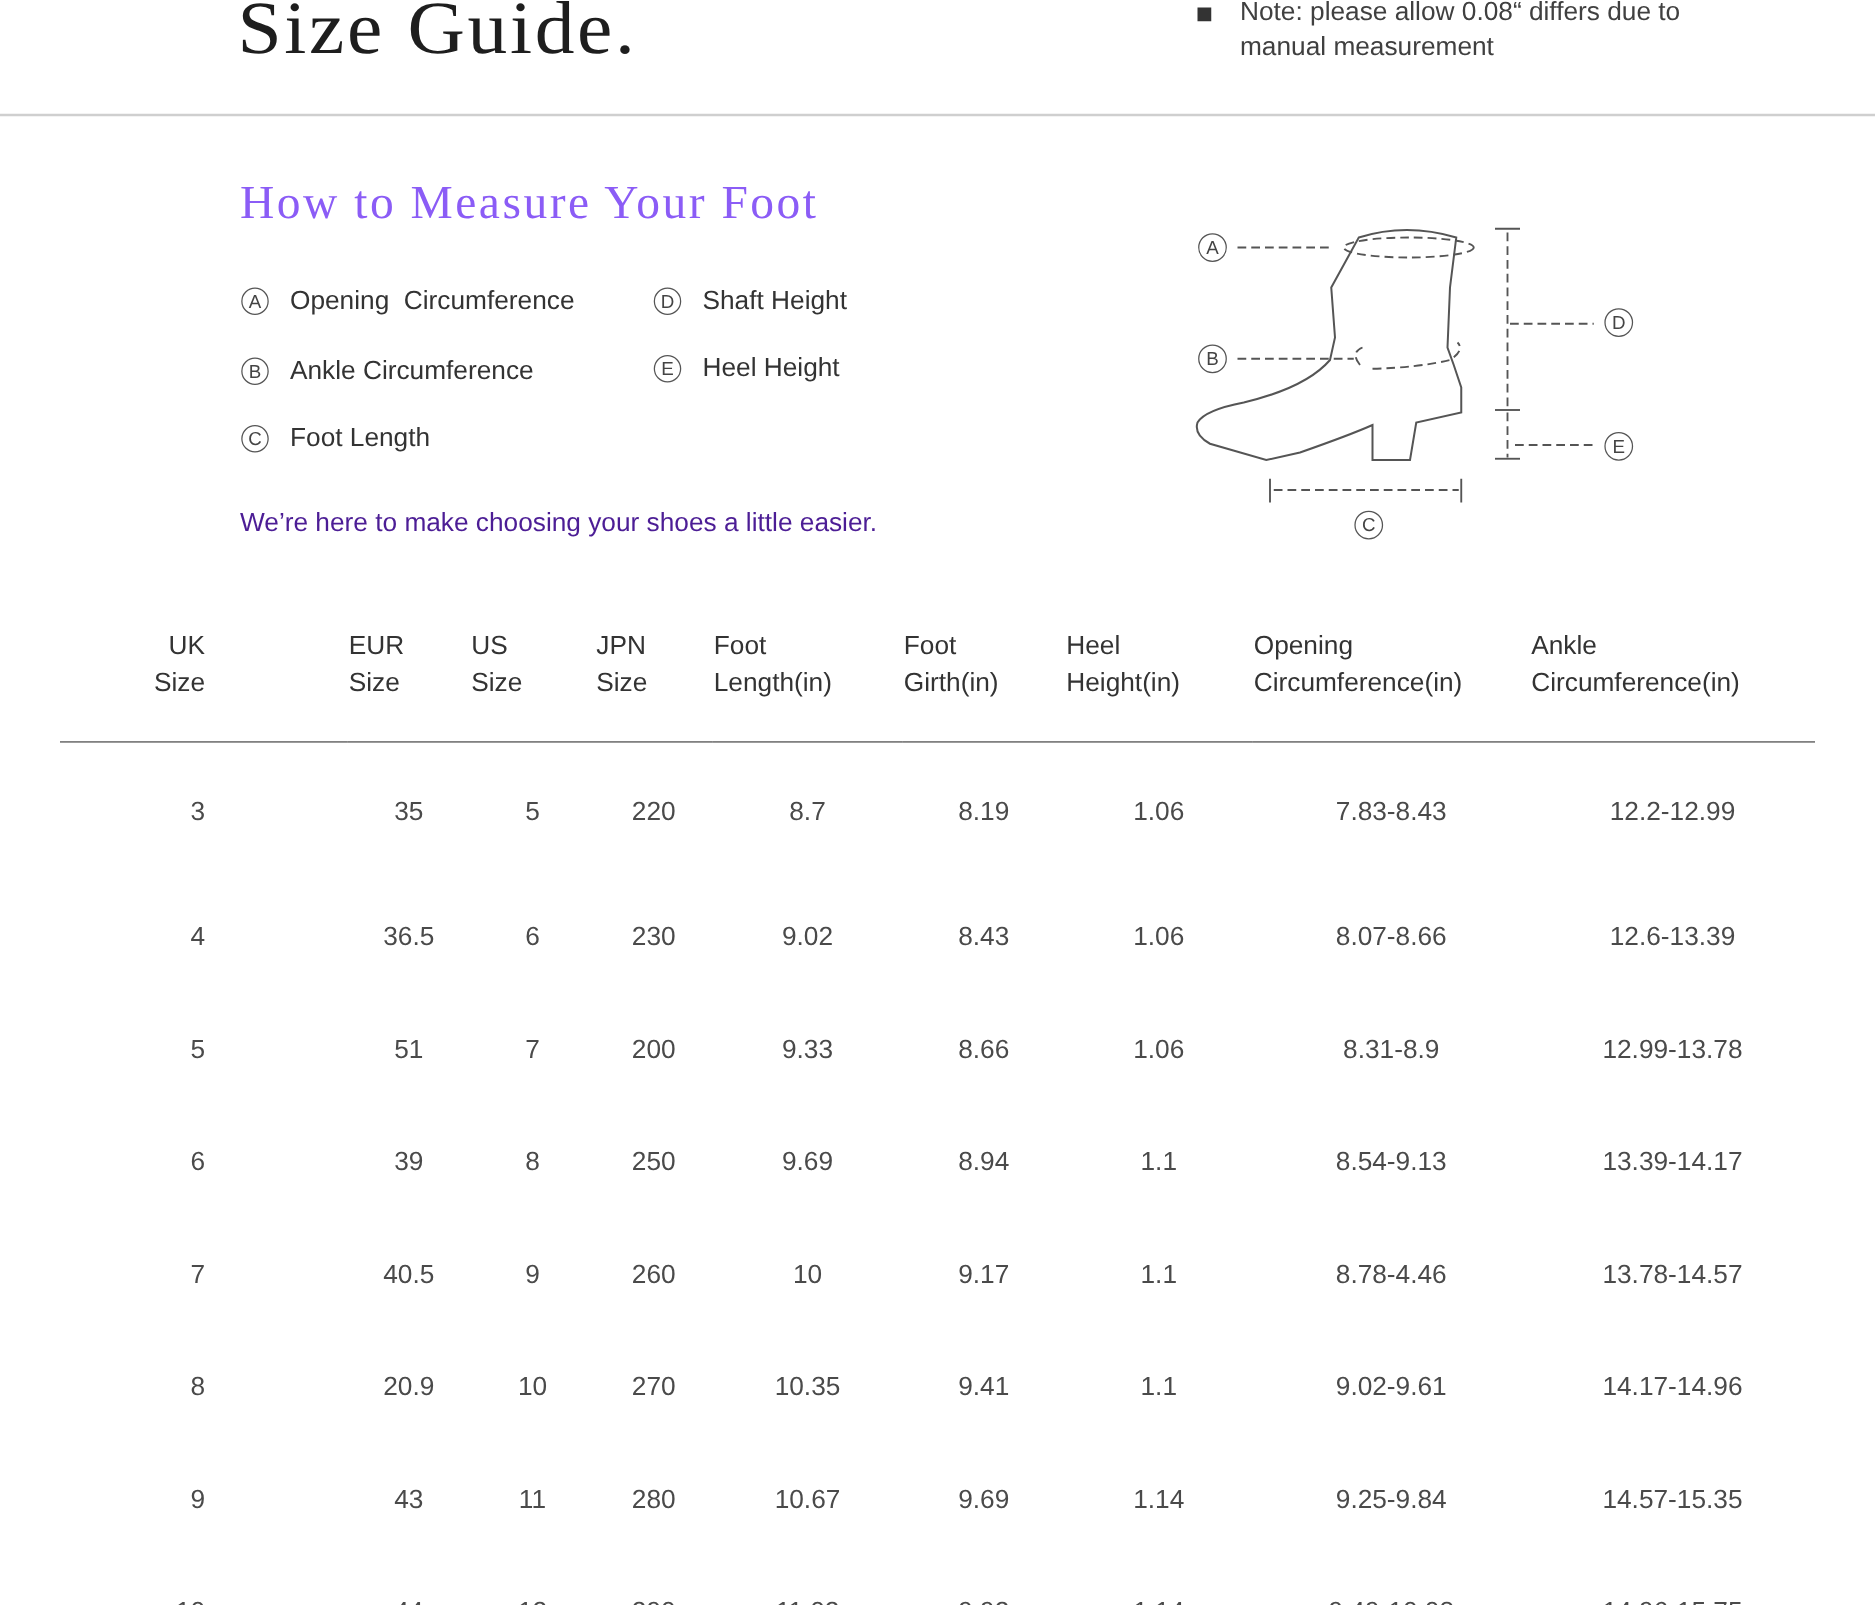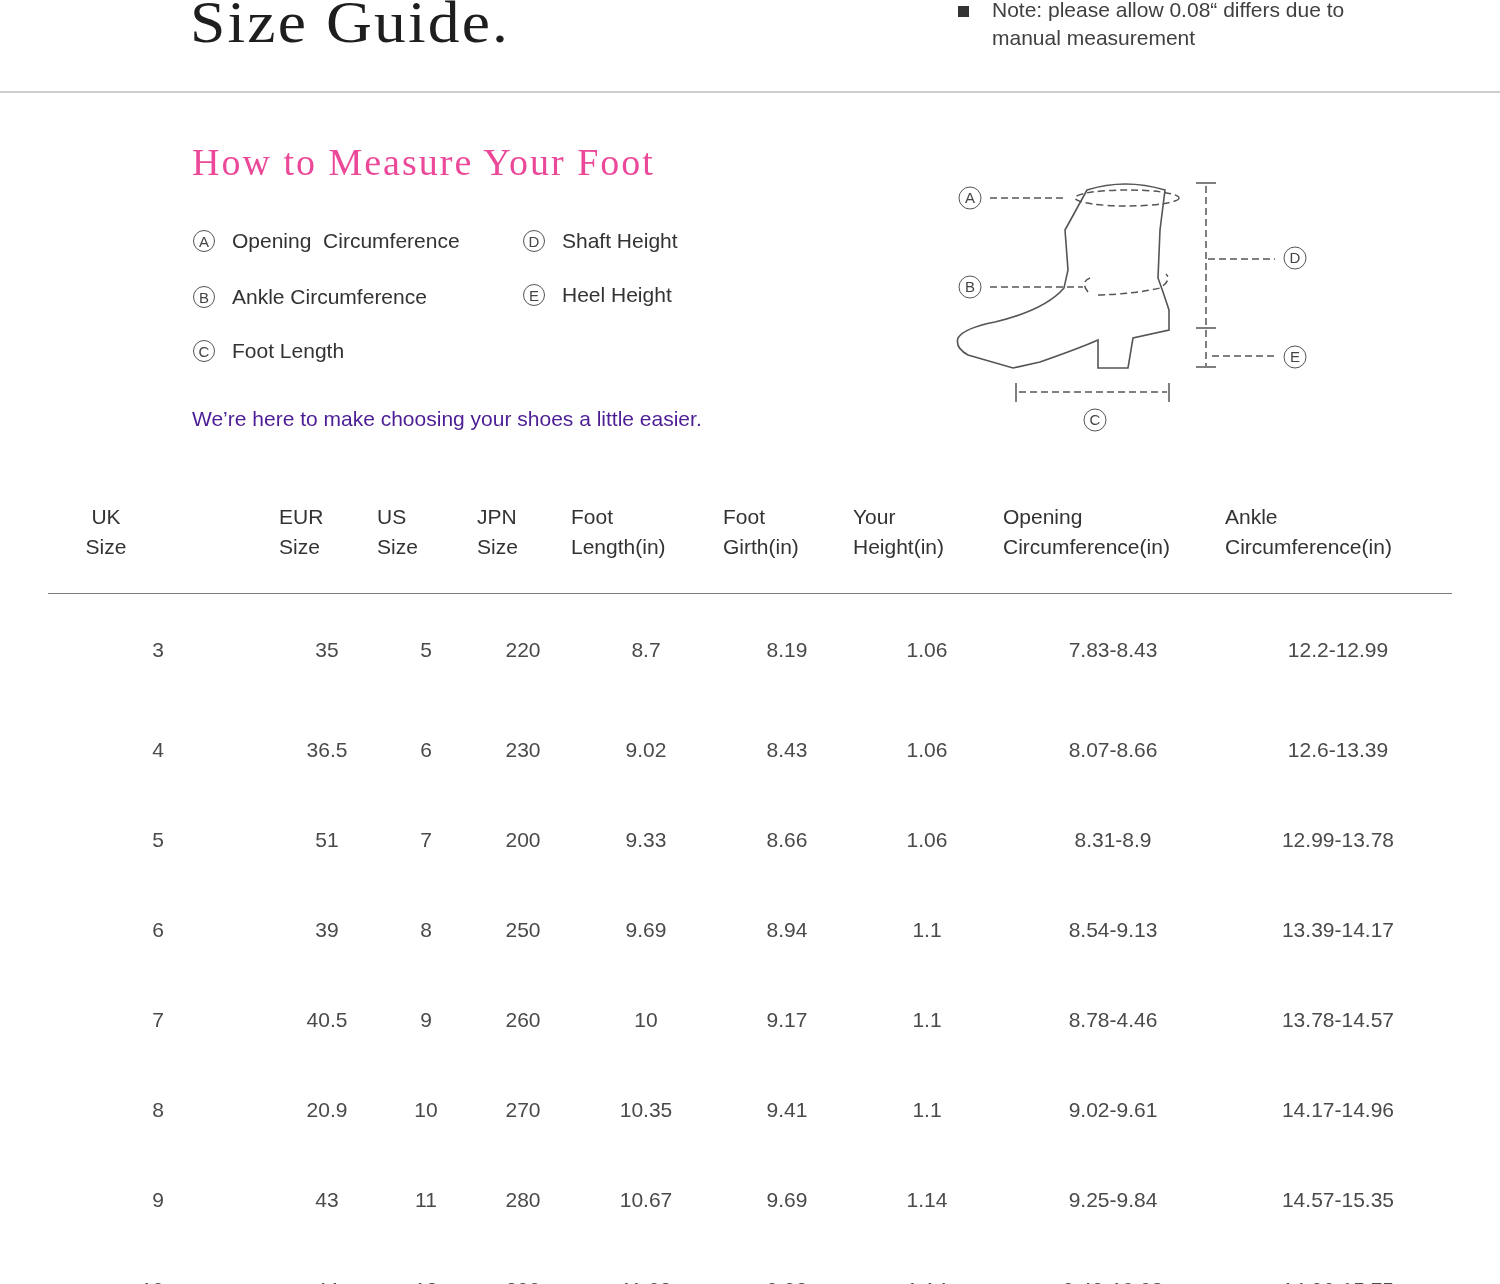"How to Measure Your Foot" .subtitle { color: #ec4899 -> #8b5cf6 }
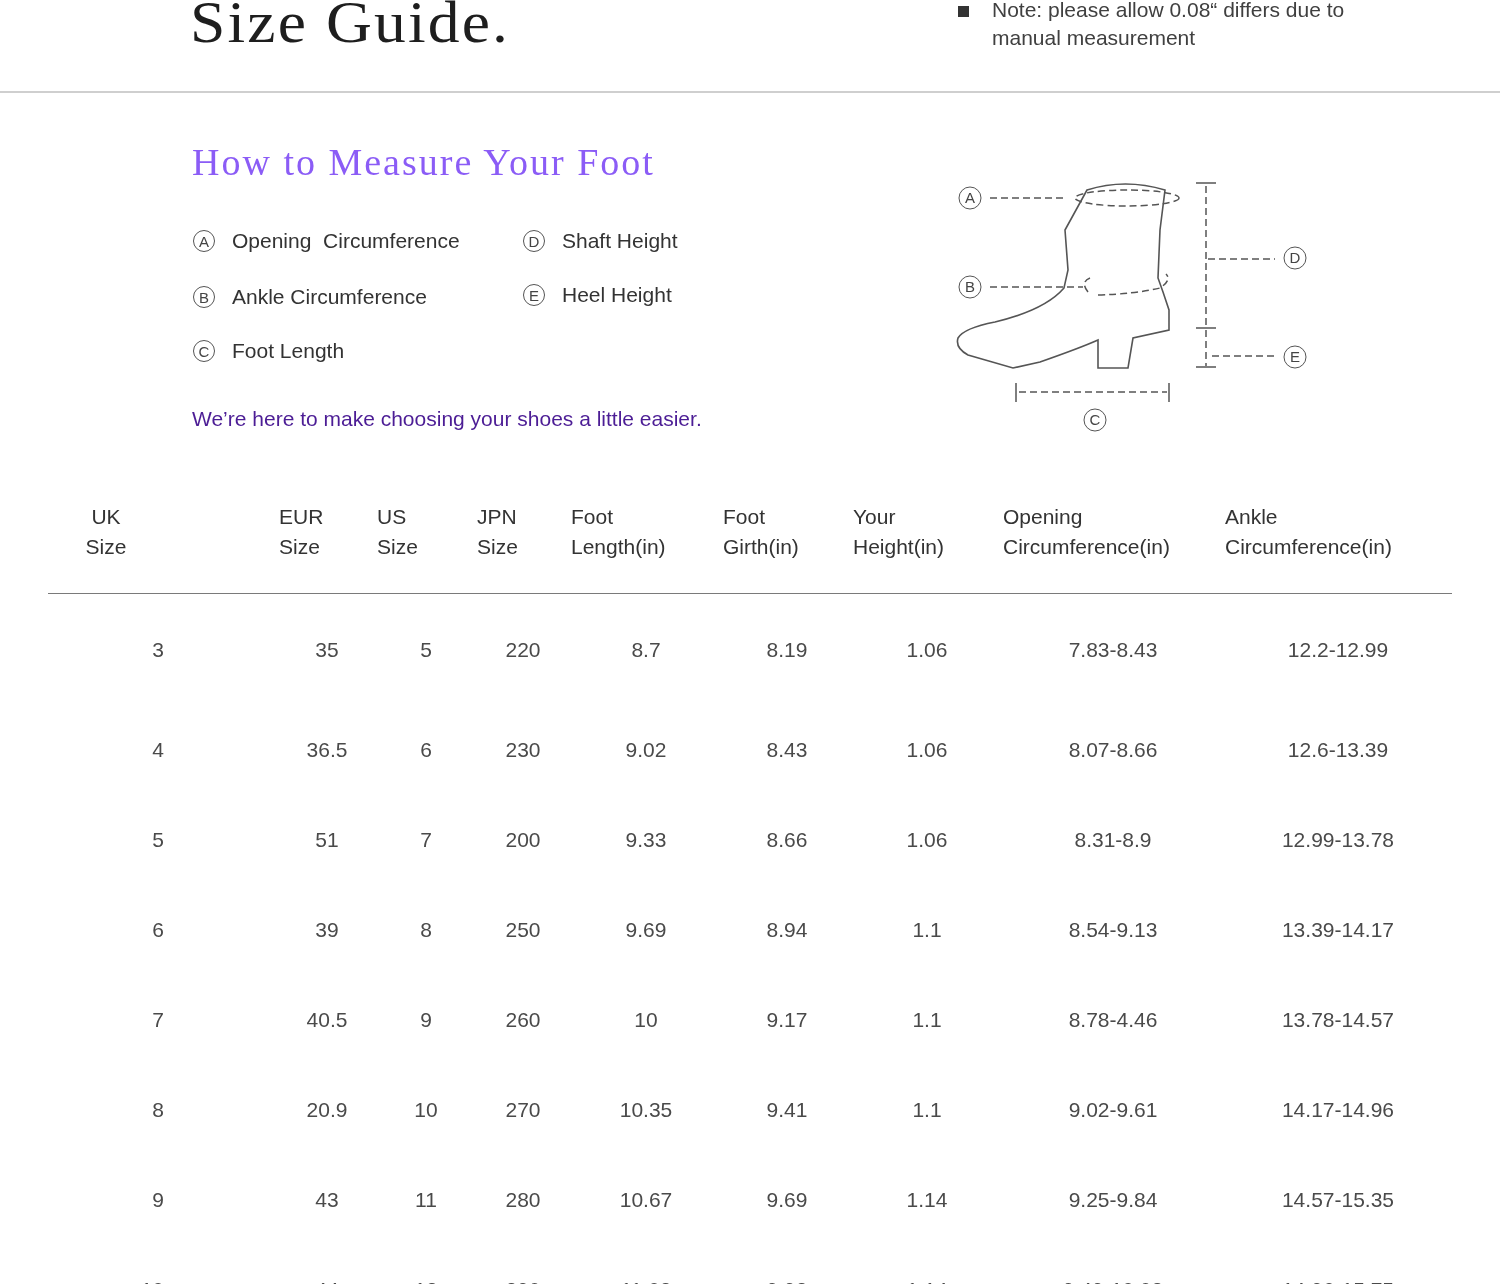"UK" th { text-align: center -> right }
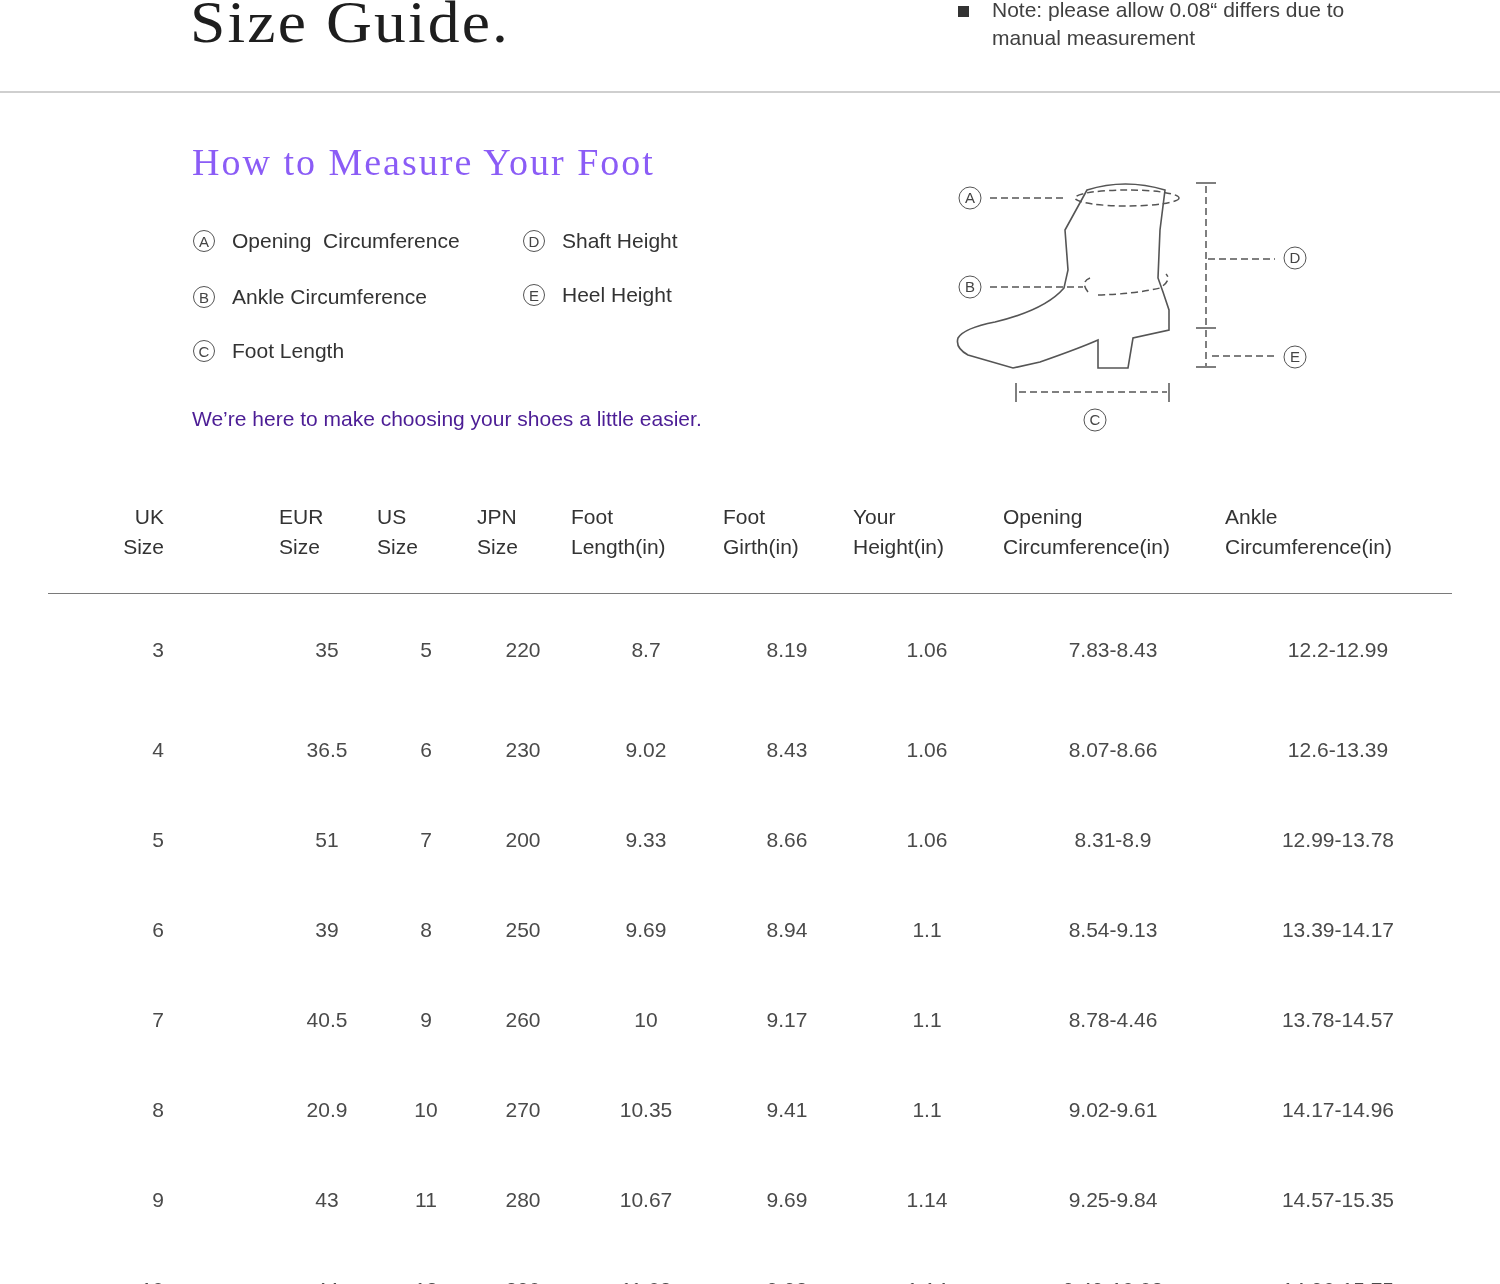"Your" div { text: Your -> Heel }
